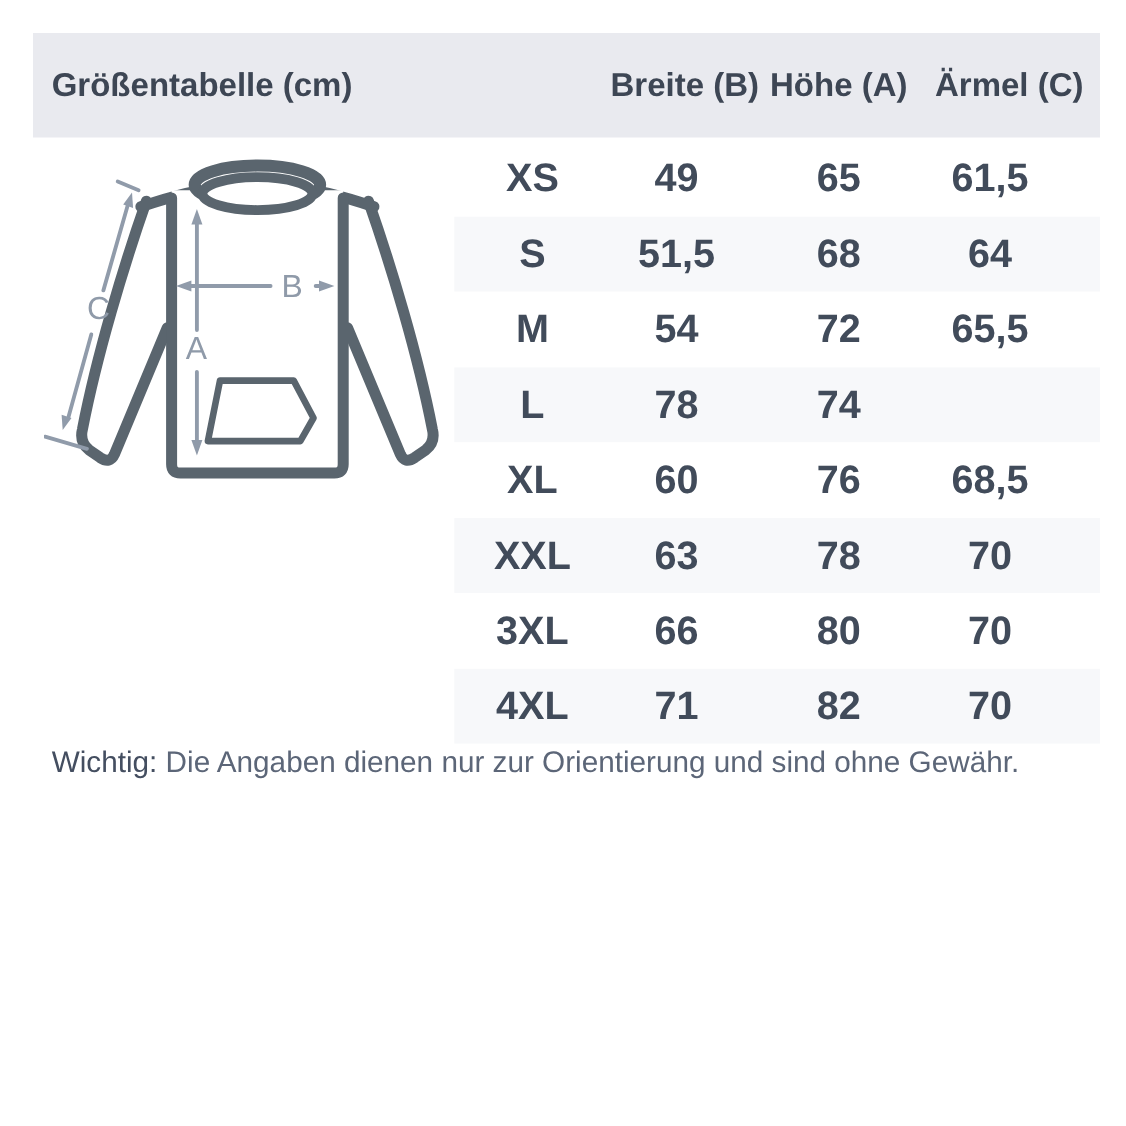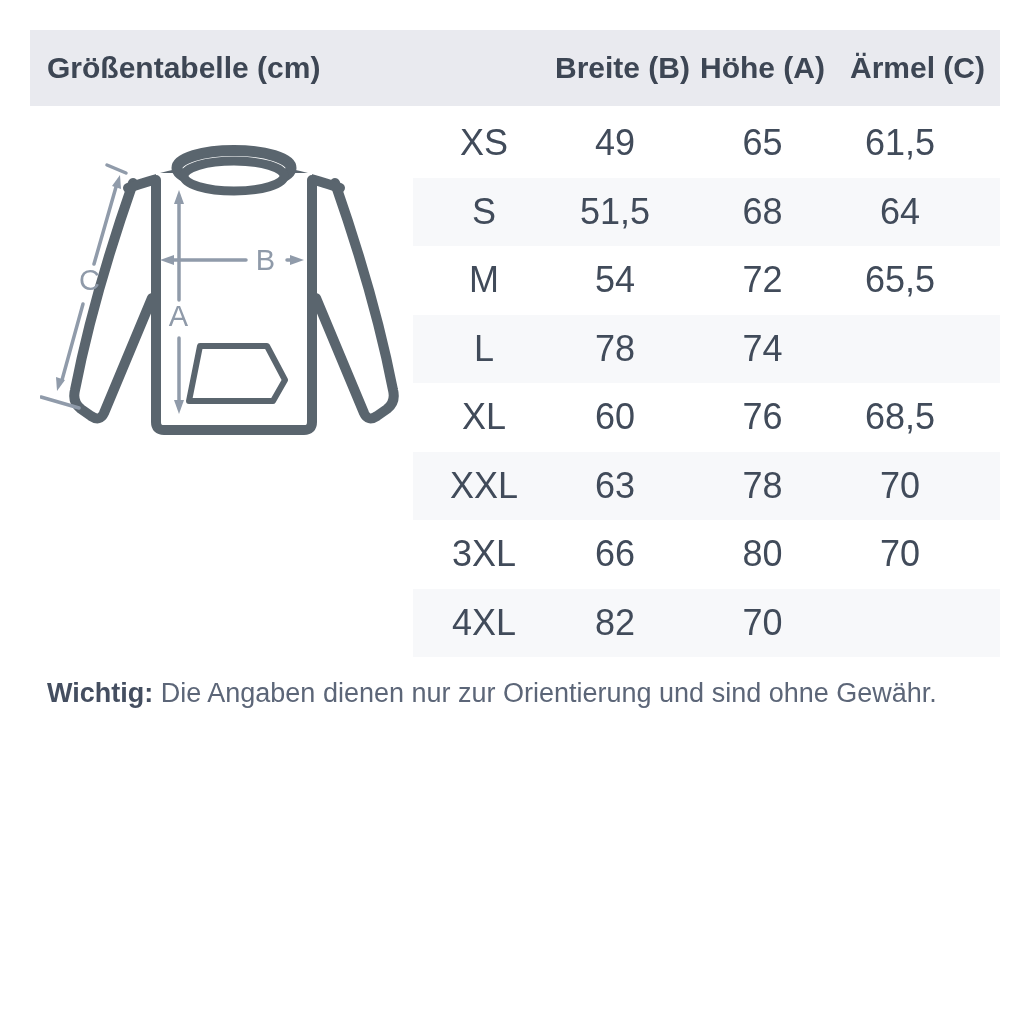"Größentabelle (cm)" .chead { height: 76px -> 95px }
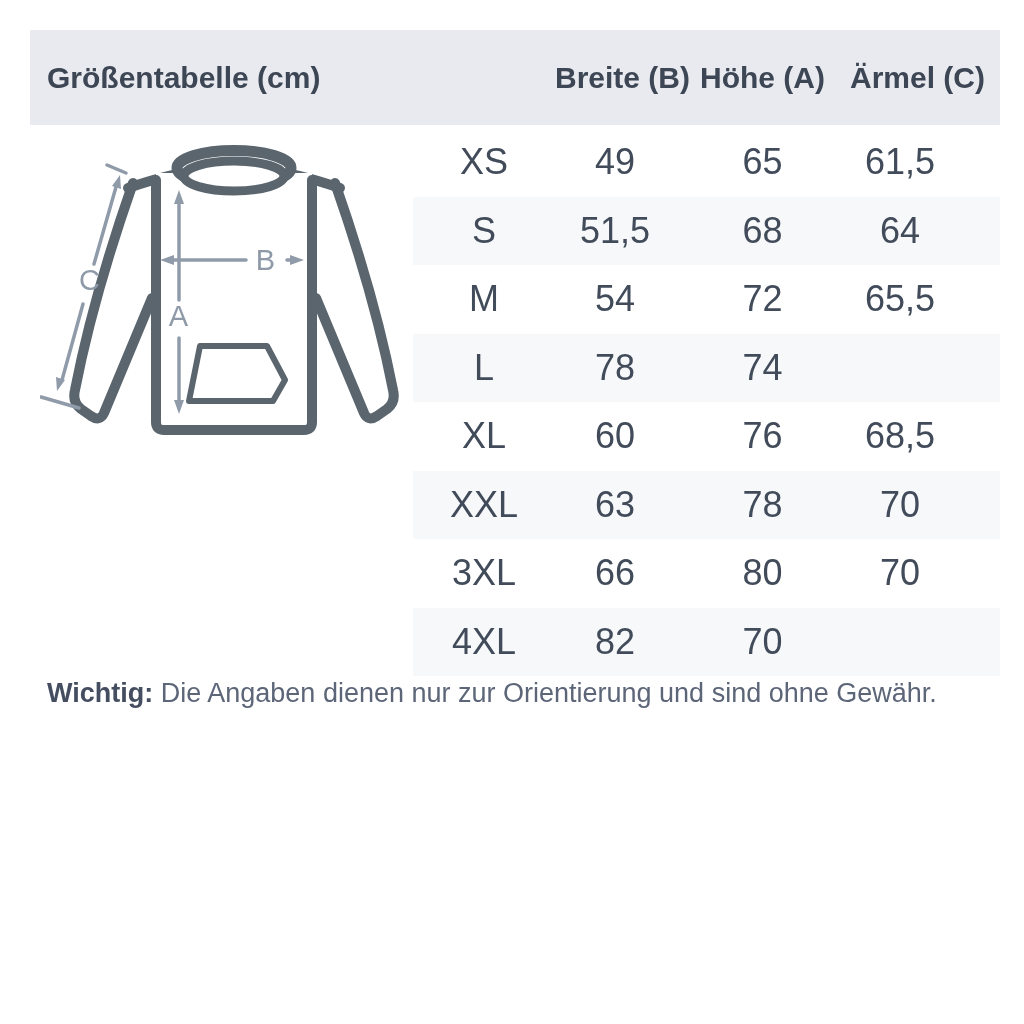"XS" .trow { font-weight: none -> bold }
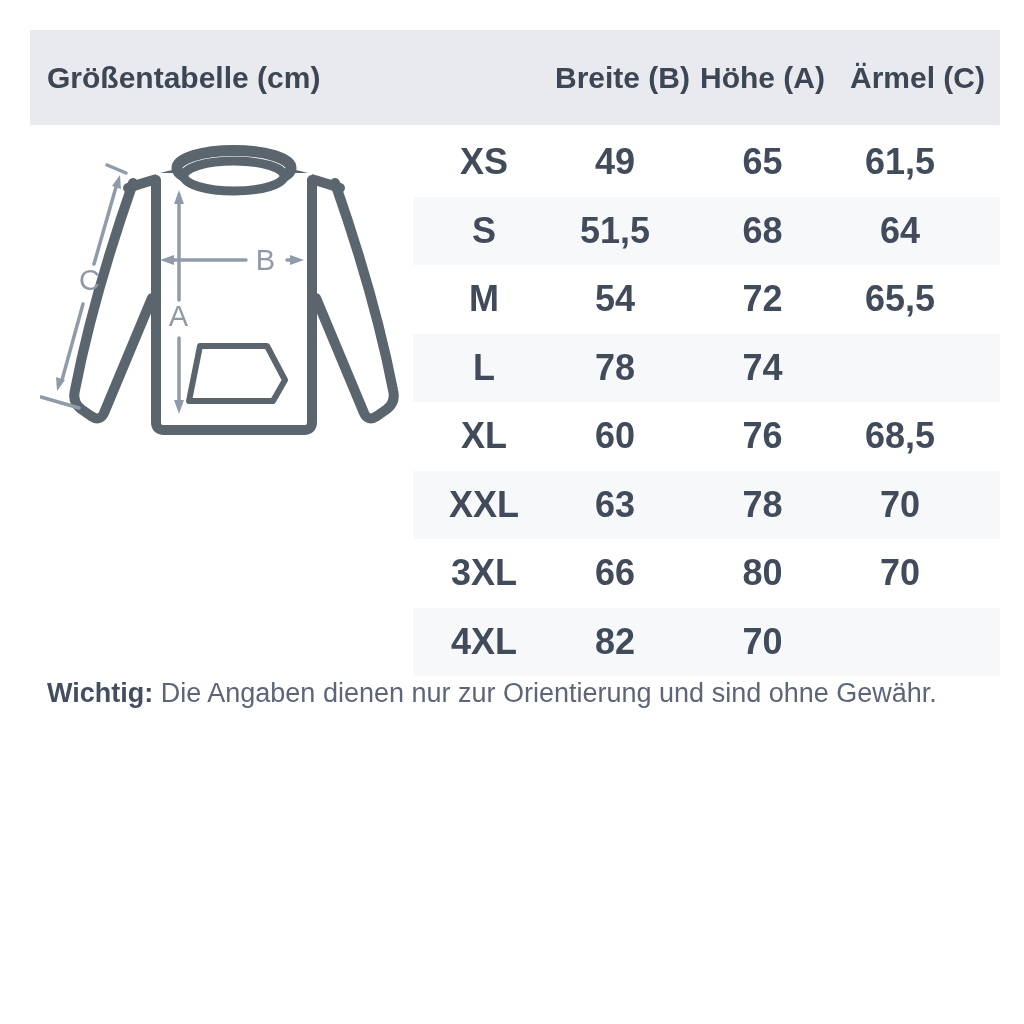"71" div { html: none -> <div>71</div> }
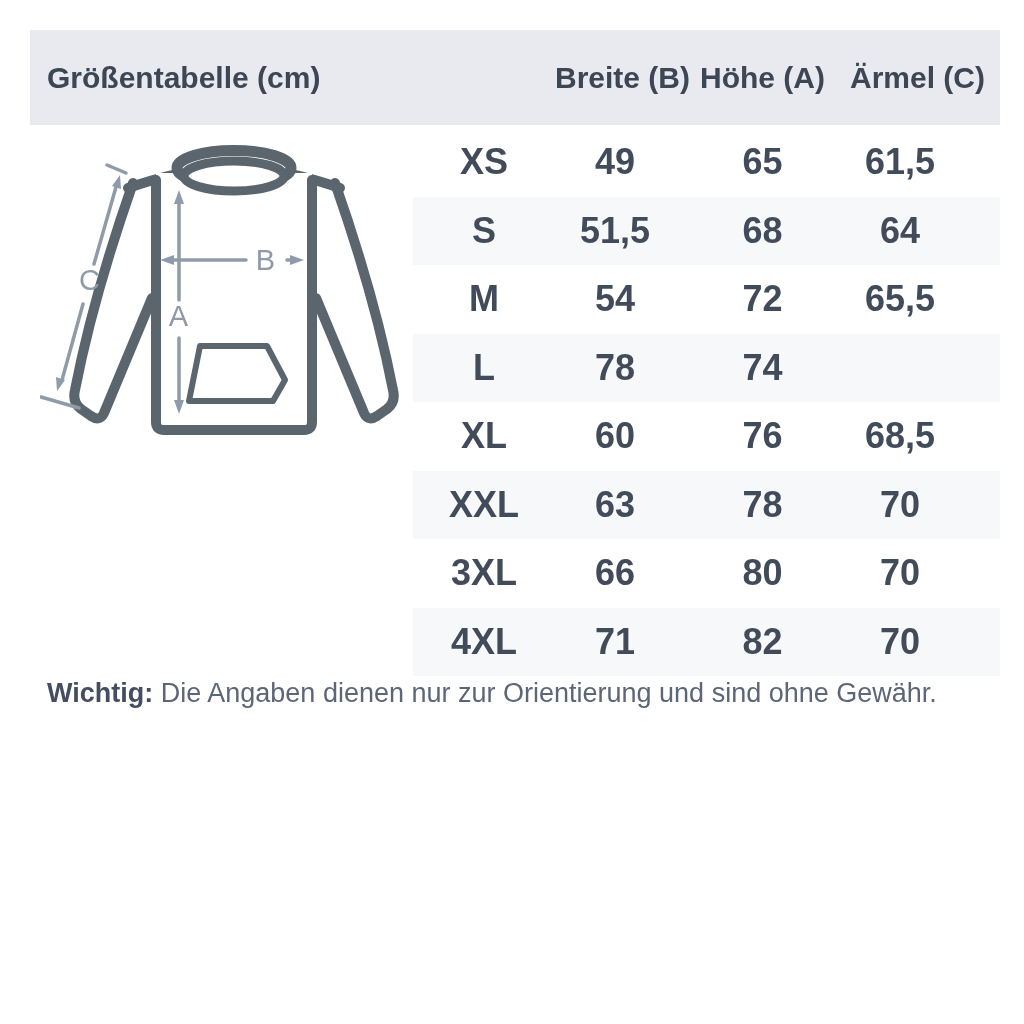"Wichtig:" .note .imp { font-weight: bold -> normal }
